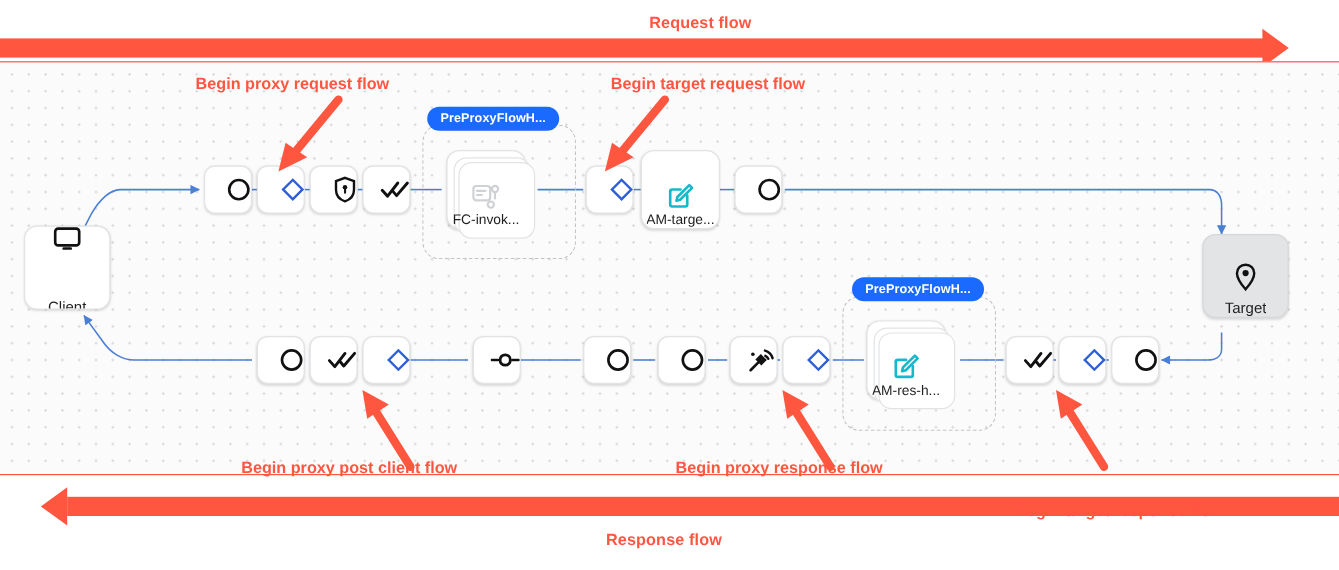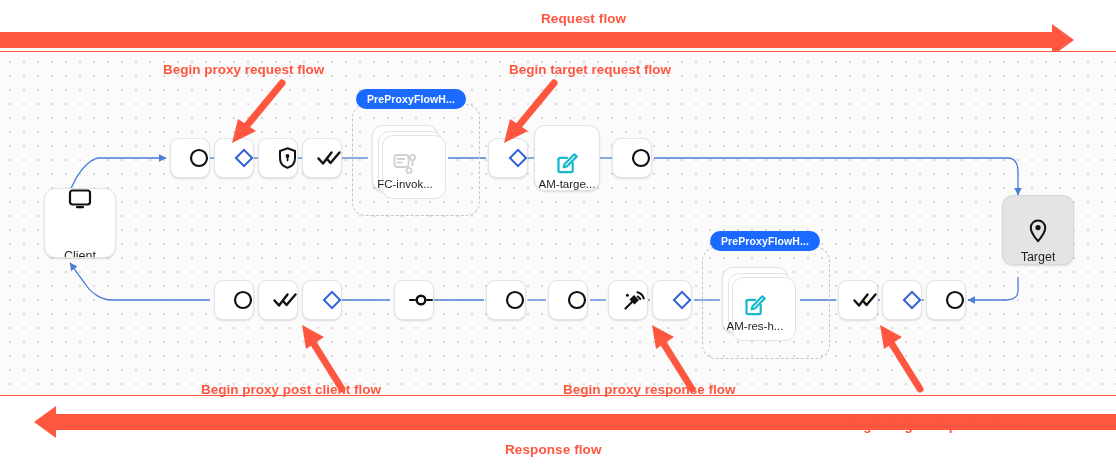"Client" div.node { left: 44px -> 20px }
